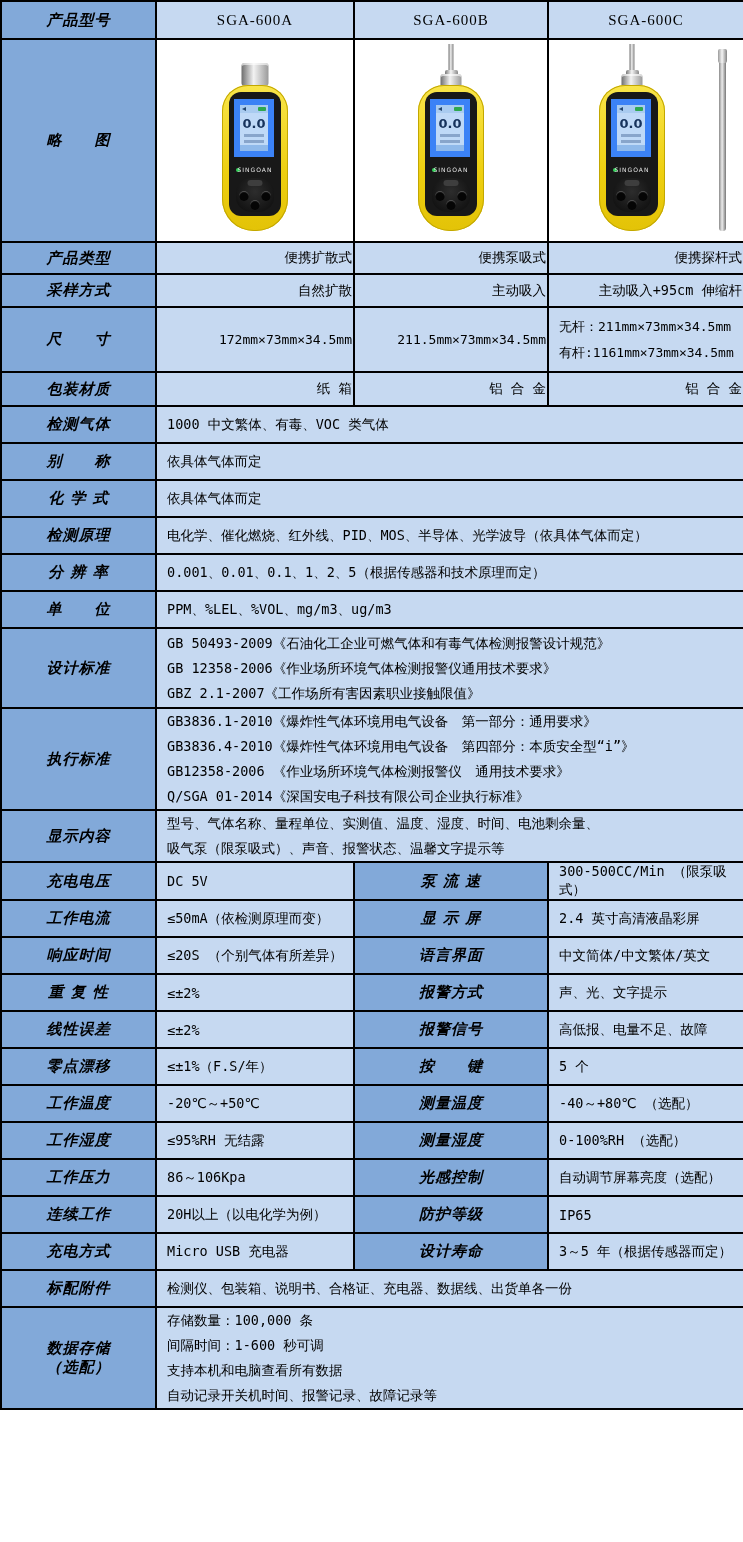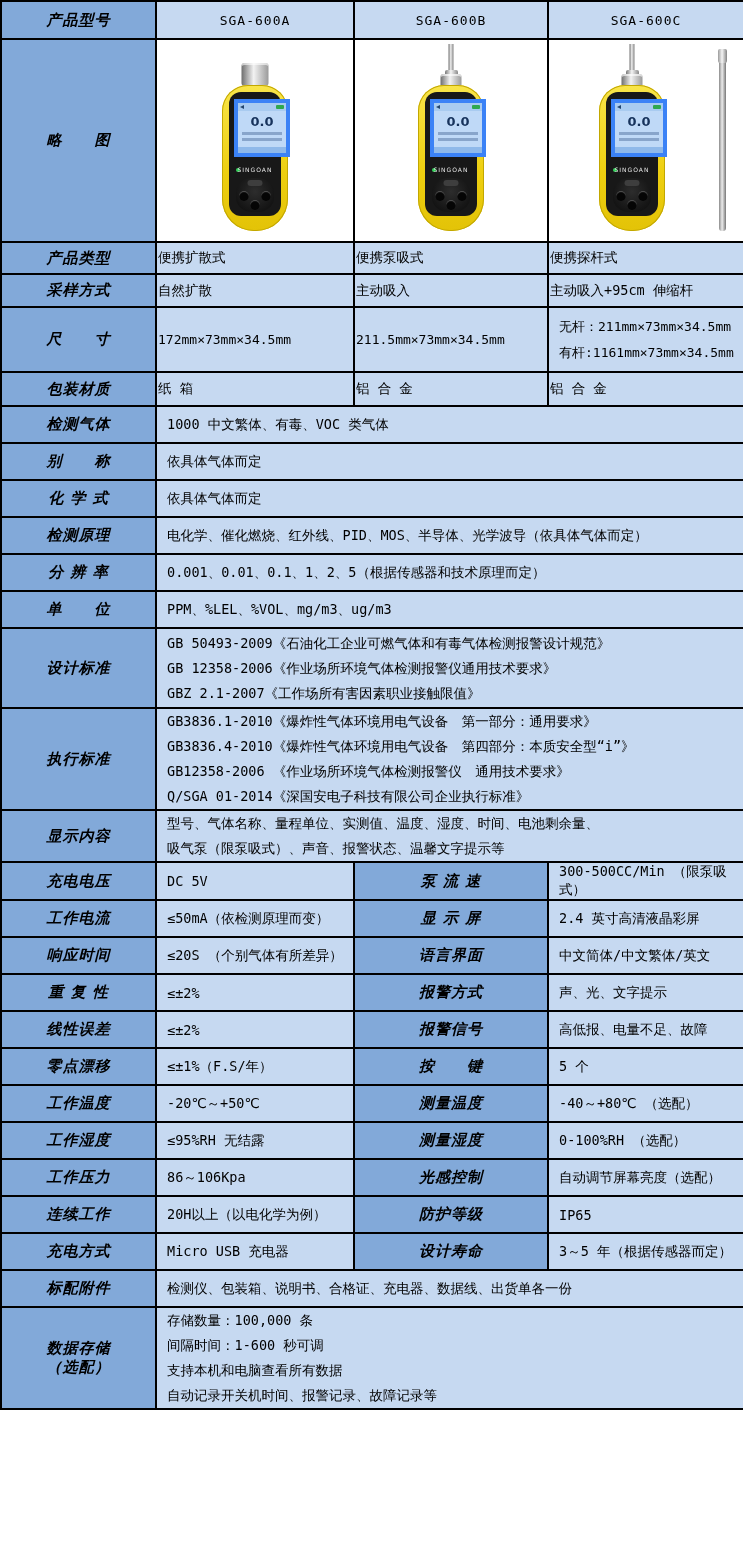"SGA-600A" .model { font-family: none -> Liberation Serif, serif; font-size: 13px -> 15px }
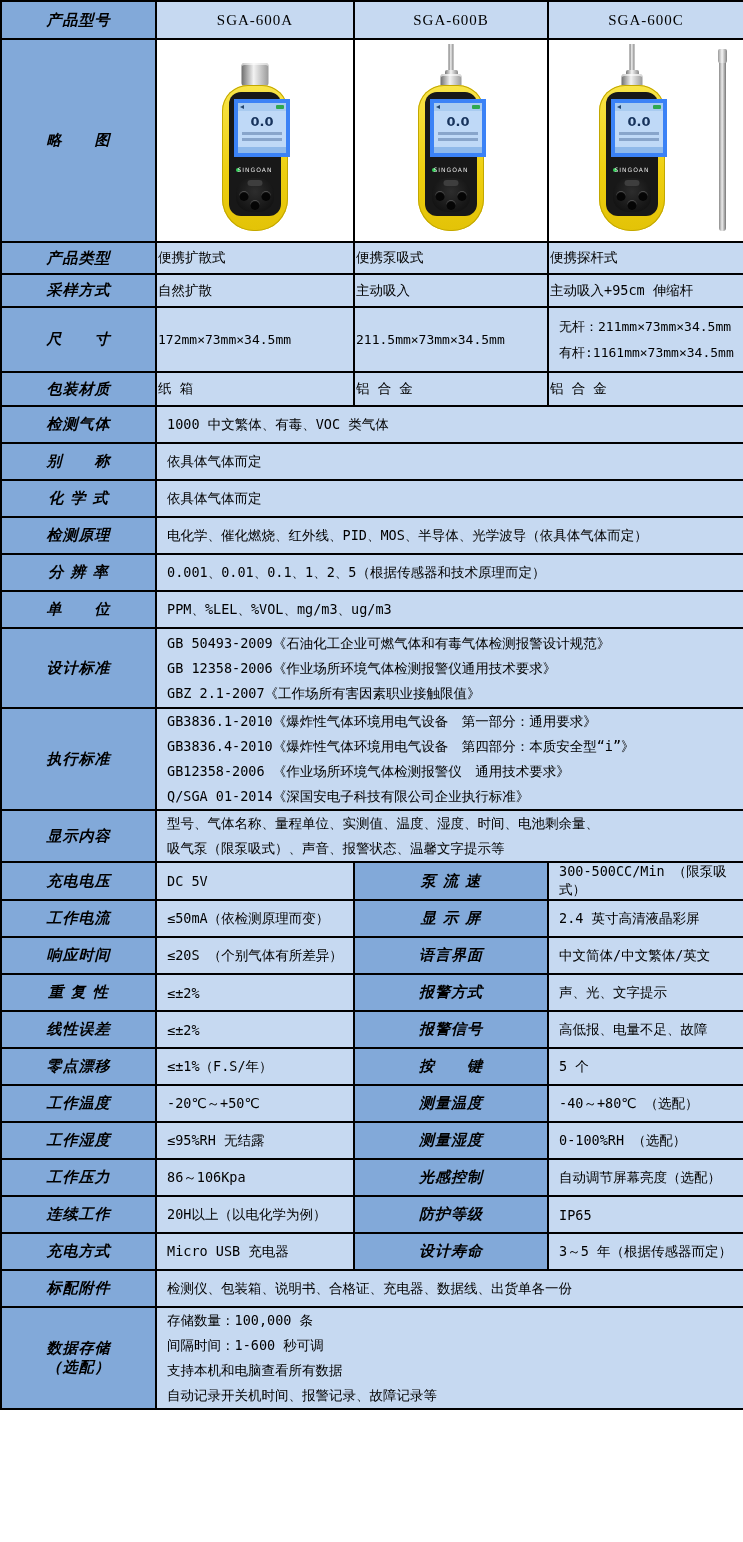"0.0" .screen { border: 4px solid #3b82f6 -> 6px solid #3b82f6; width: 56px -> 40px }
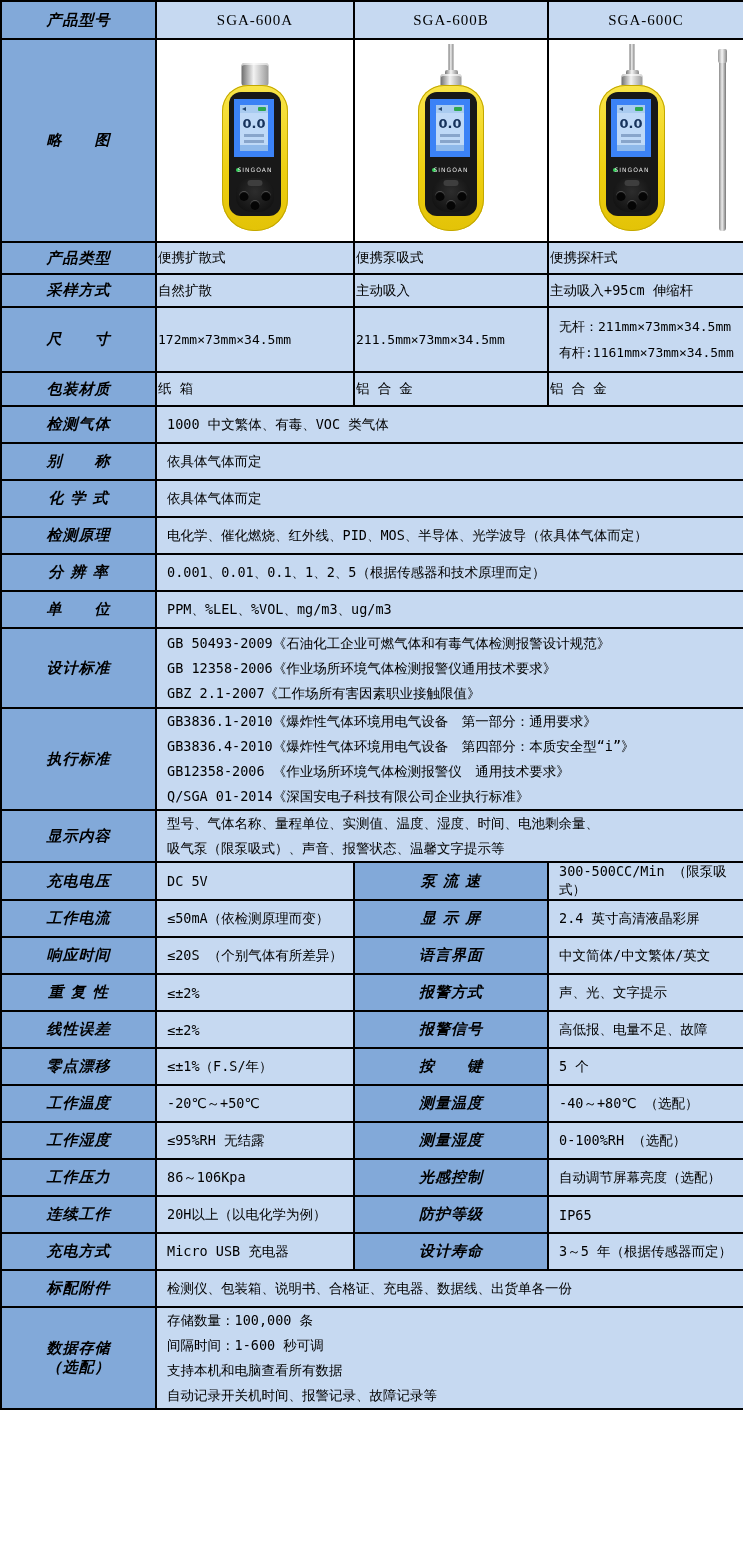"便携扩散式" .vc { text-align: left -> right }
